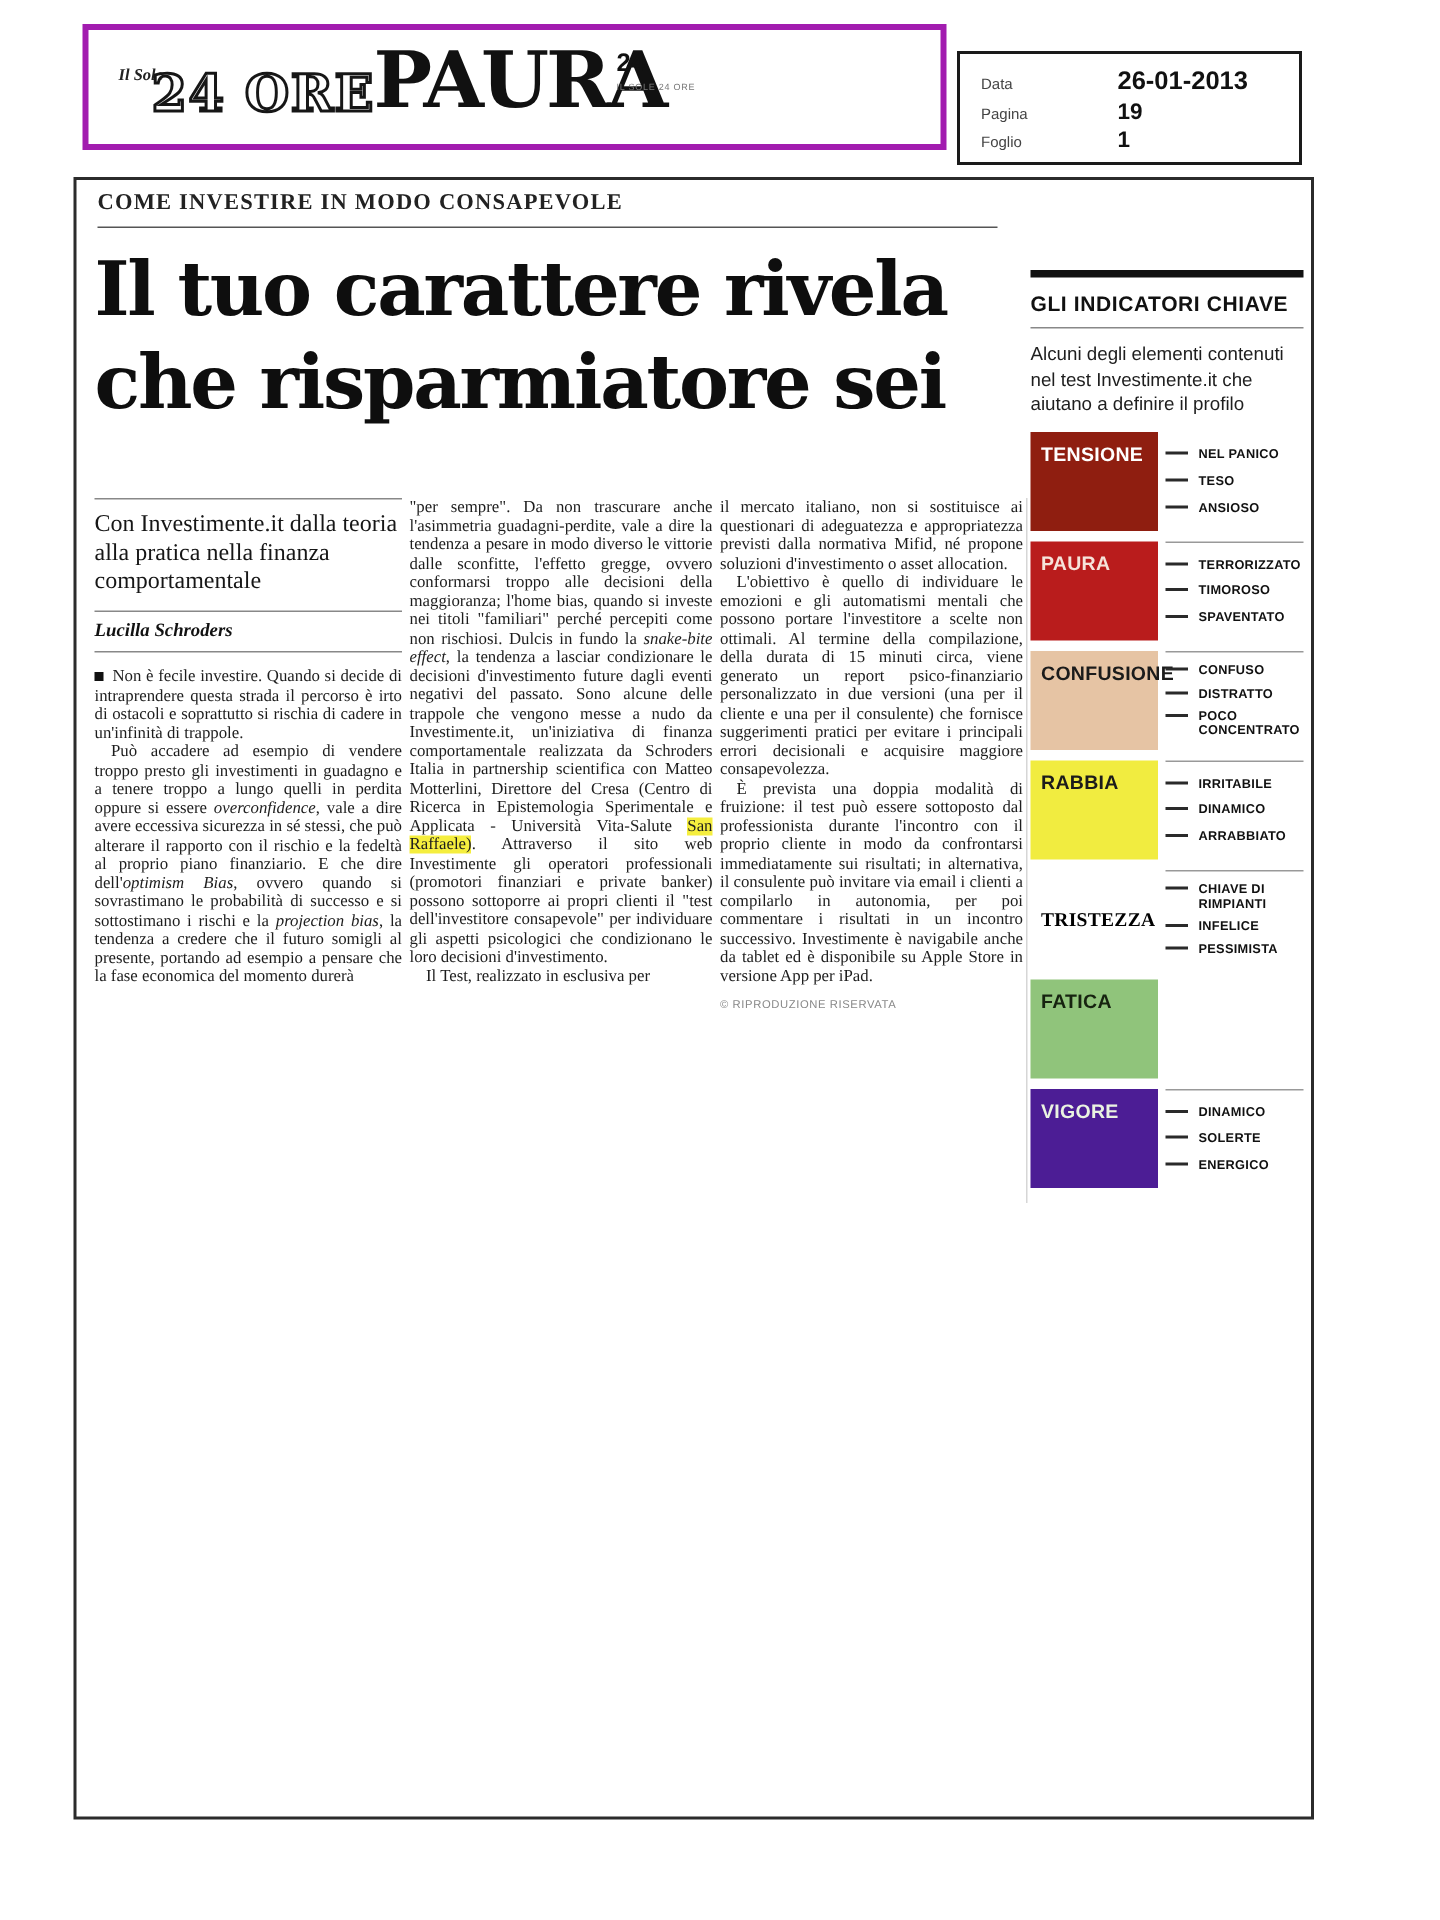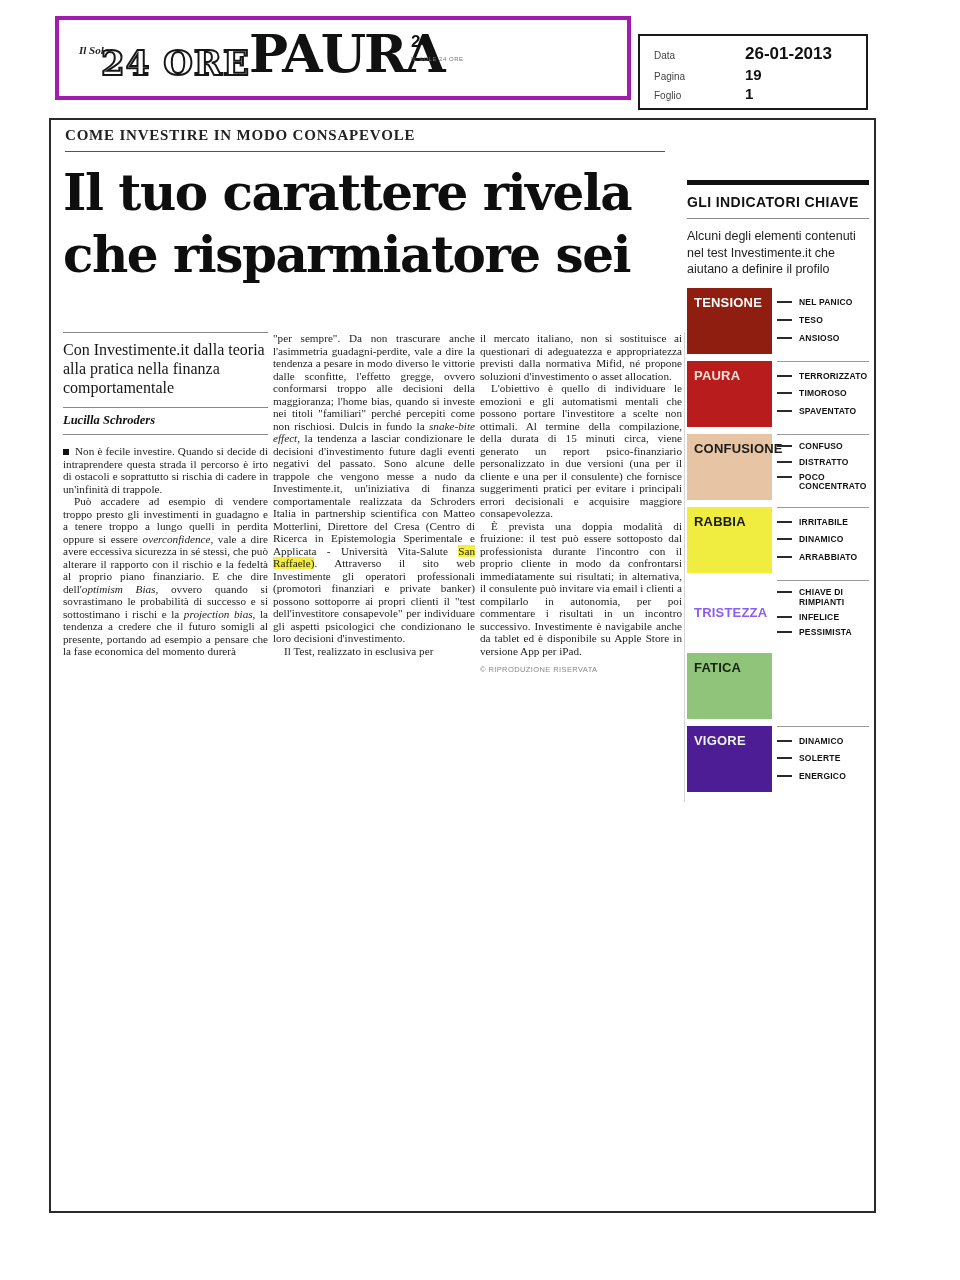"TRISTEZZA" div.swatch { color: #8b5cf6 -> #000000; font-family: none -> Liberation Serif, serif }
